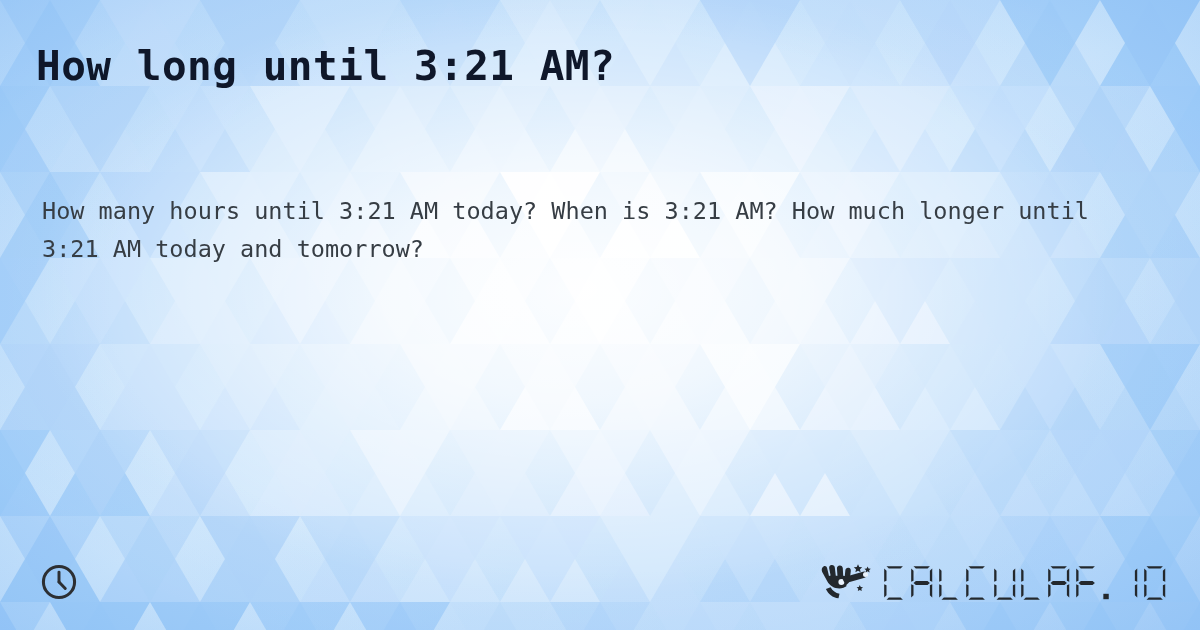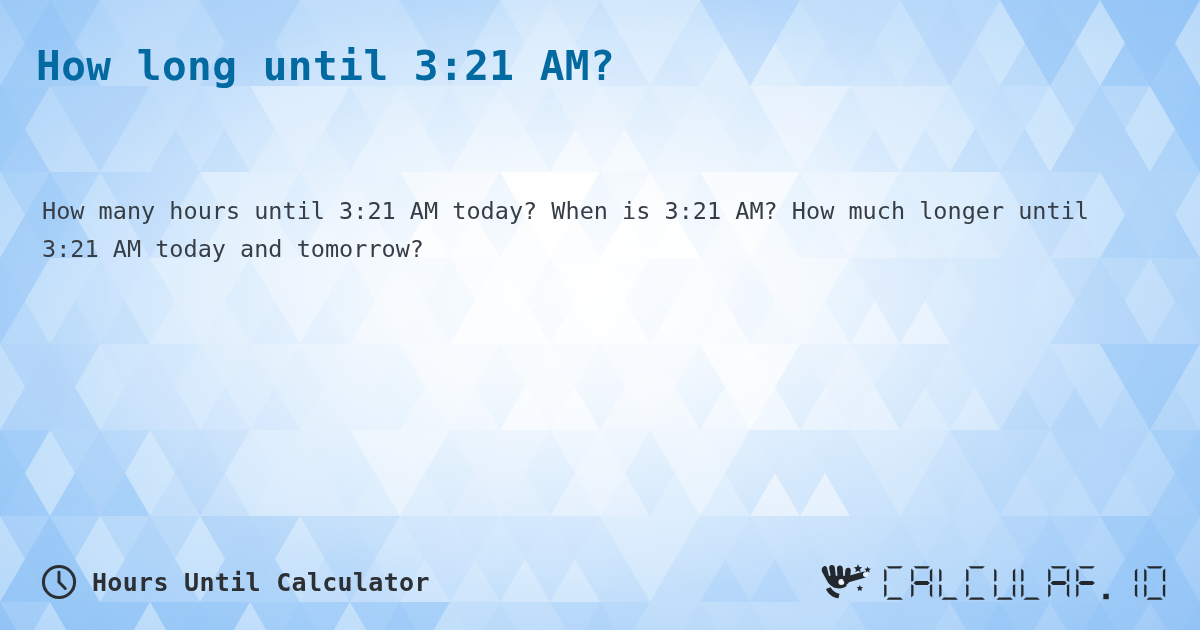"How long until 3:21 AM?" .page-title { color: #0369a1 -> #0f172a }
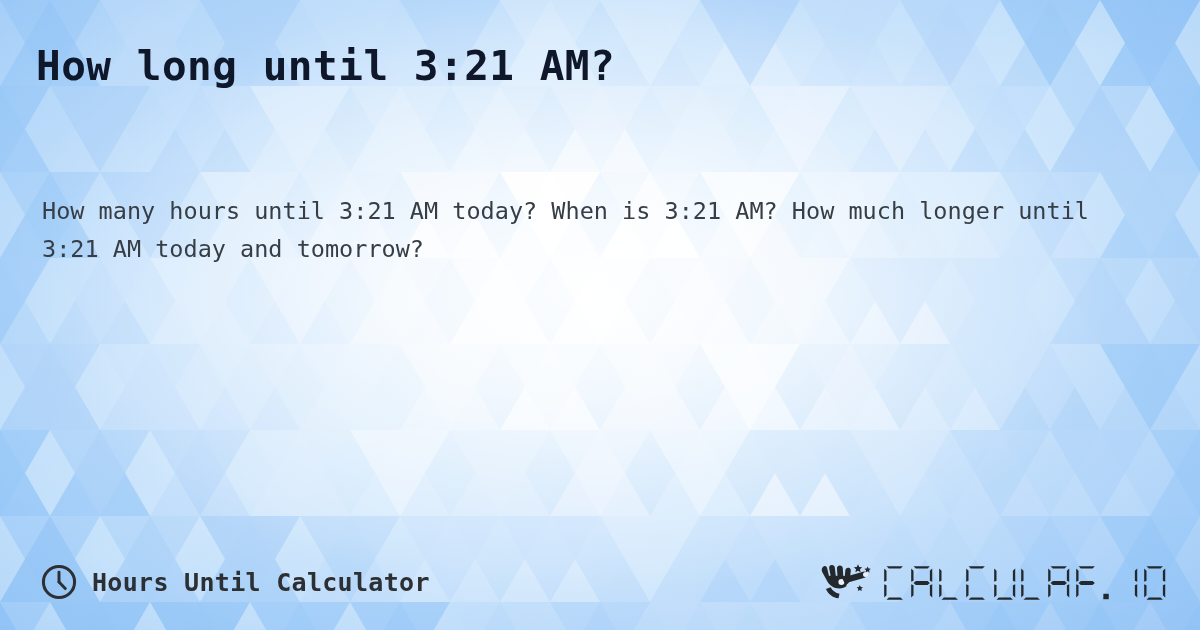"Hours Until Calculator" span.brand-left-label { html: <span>Hours Until Calculator</span> -> none }
